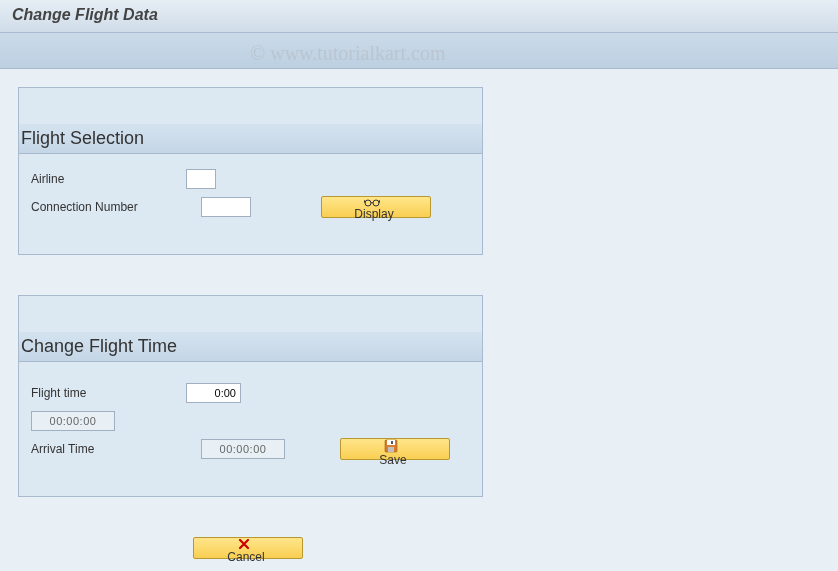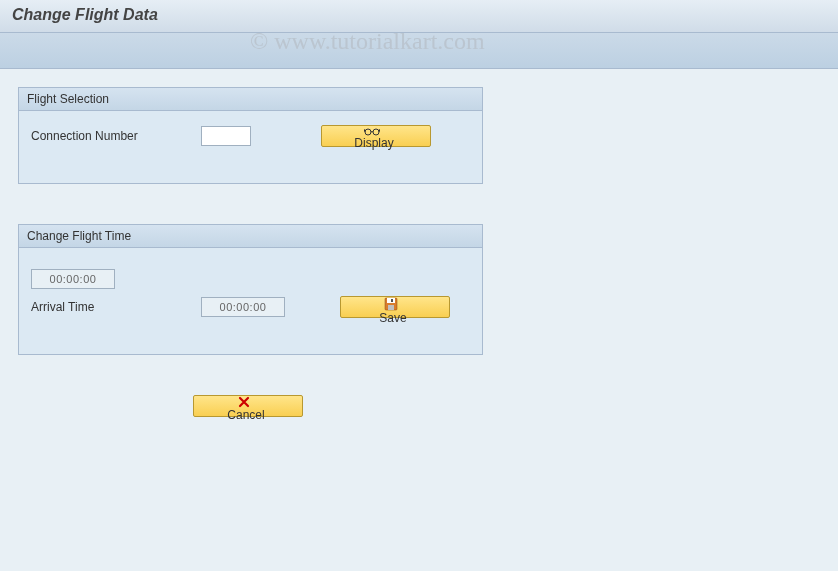"© www.tutorialkart.com" .watermark { font-size: 24px -> 20px; top: 28px -> 42px }
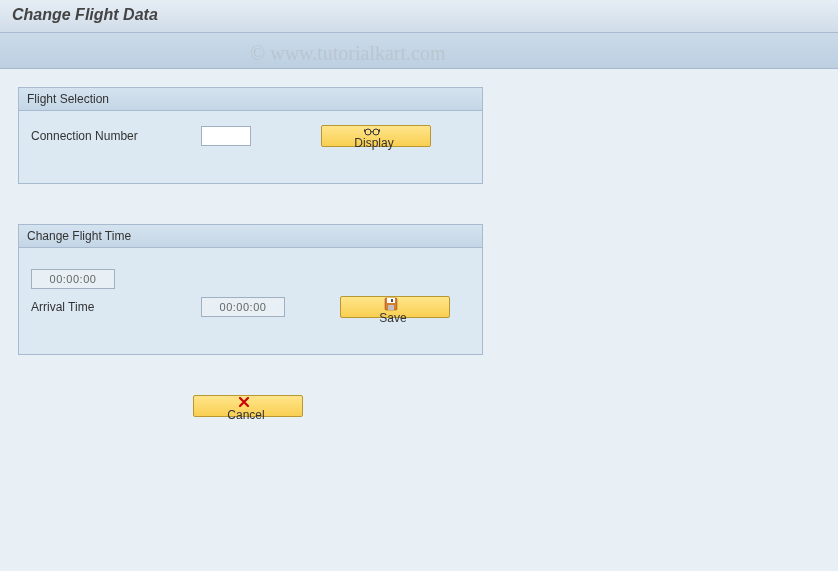"Flight Selection" .group-header { font-size: 12px -> 18px; margin-top: none -> 36px; padding: 4px 8px -> 4px 2px }
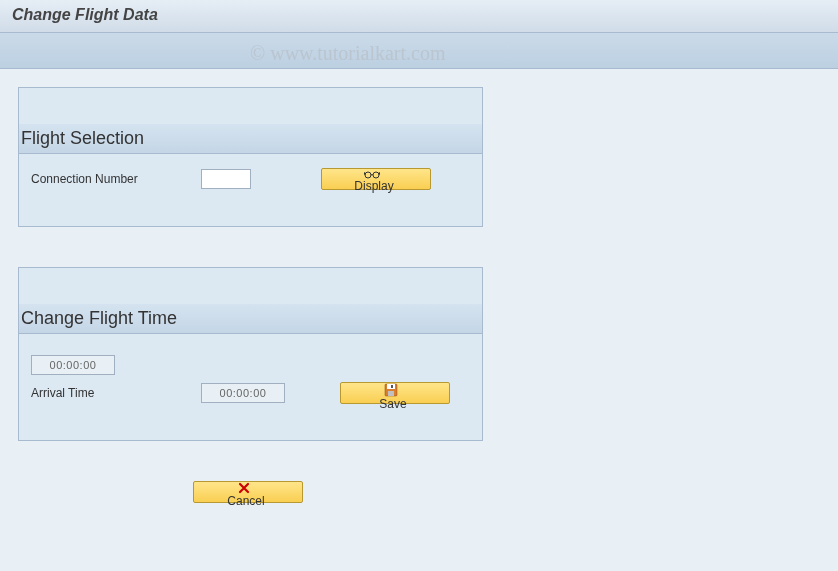"Airline" div.form-row { html: none -> <div> <span>Airline</span> <input> </div> }
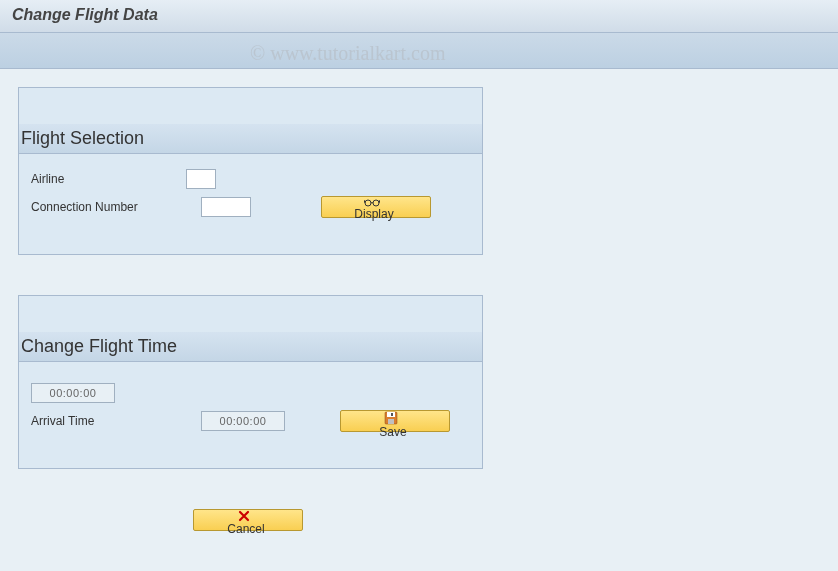"Flight time" div.form-row { html: none -> <div> <span>Flight time</span> <input> </div> }
